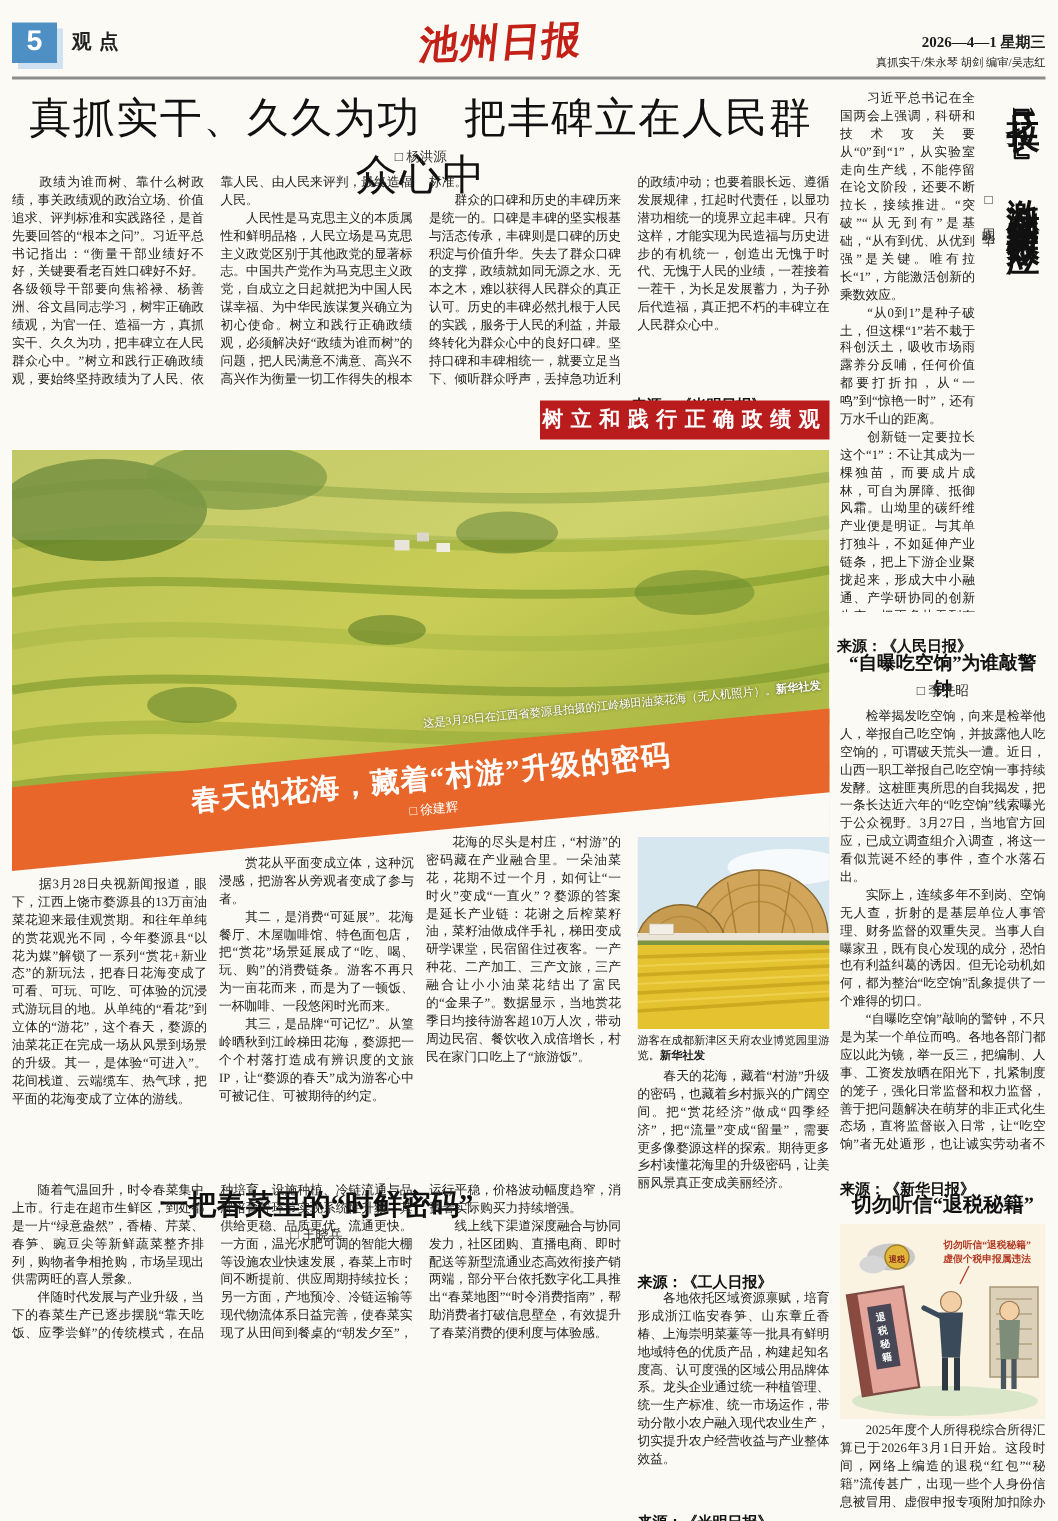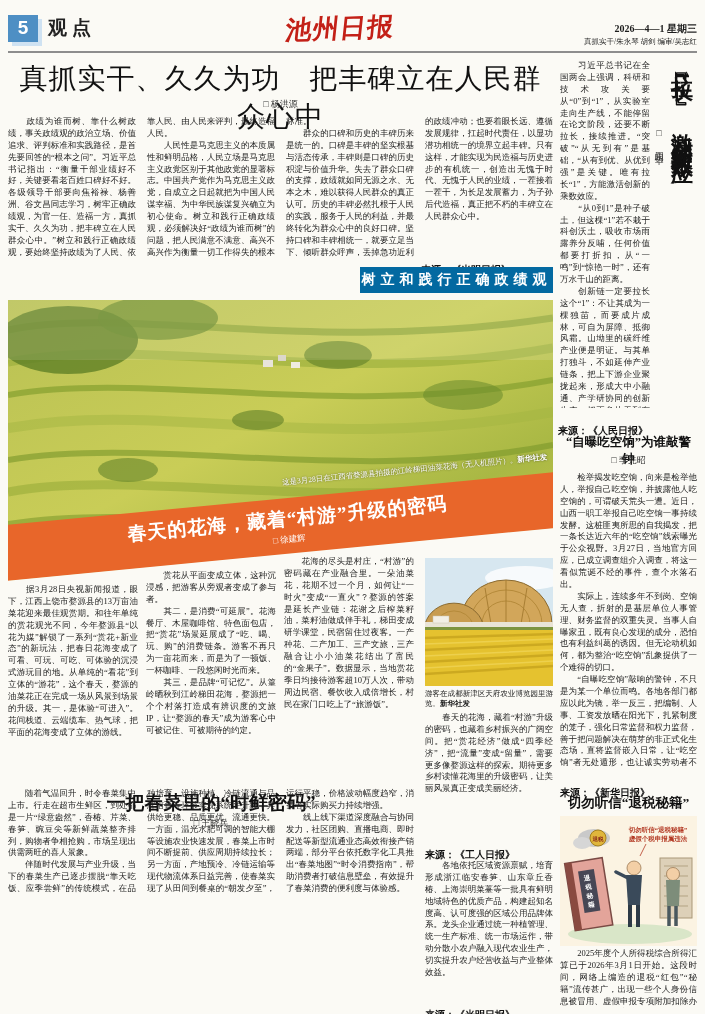"观点" .section-name { font-size: 19px -> 13px }
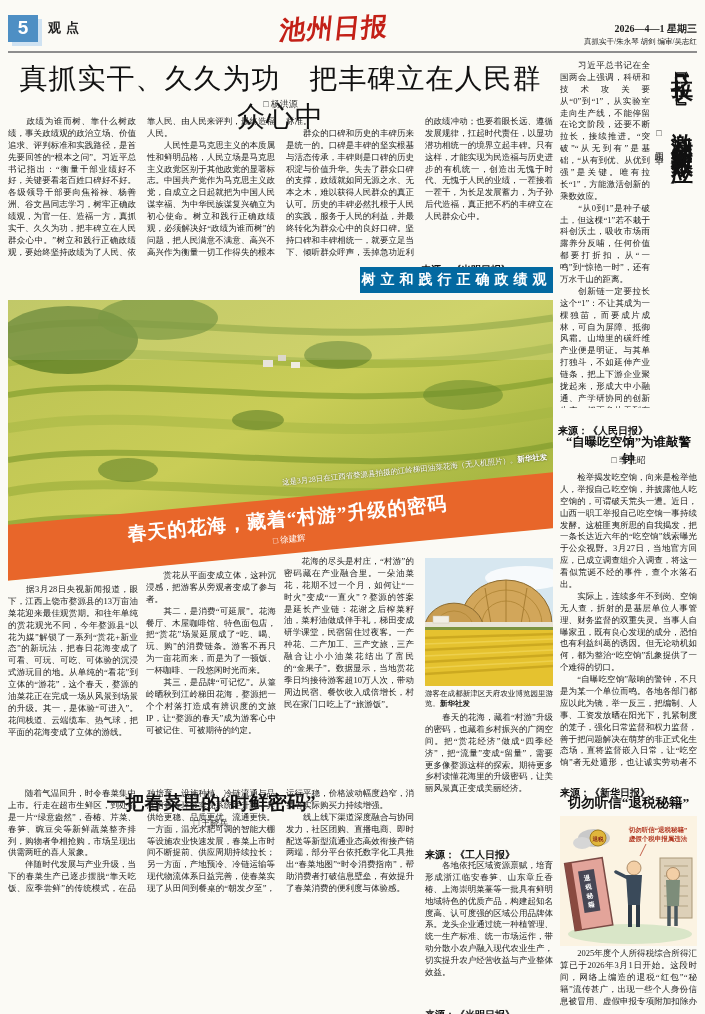"树立和践行正确政绩观" .redbox { background: #0369a1 -> #b91c1c }
